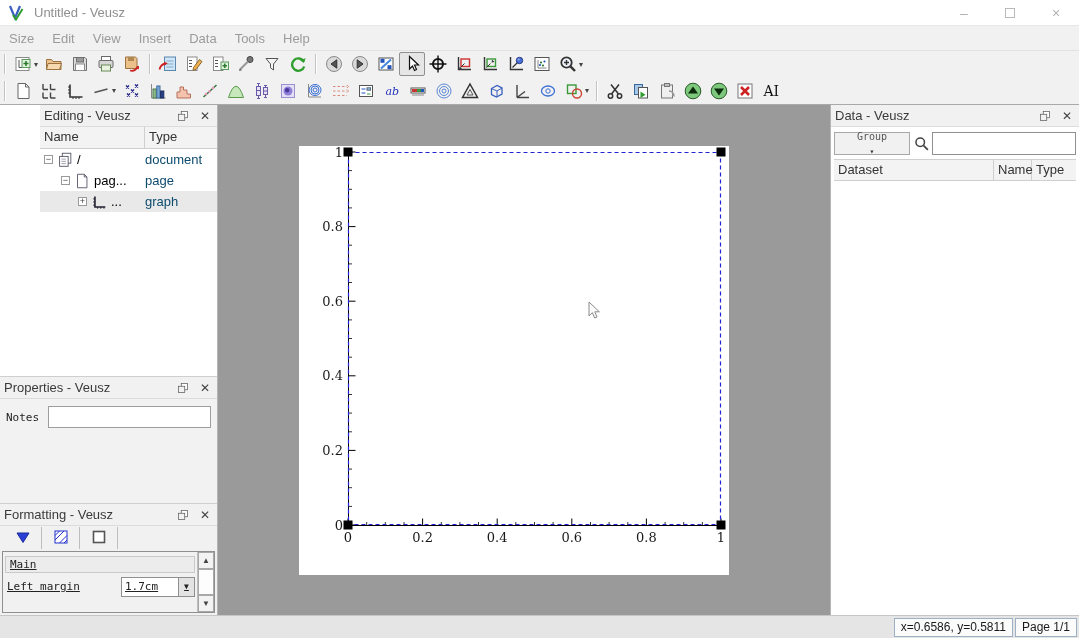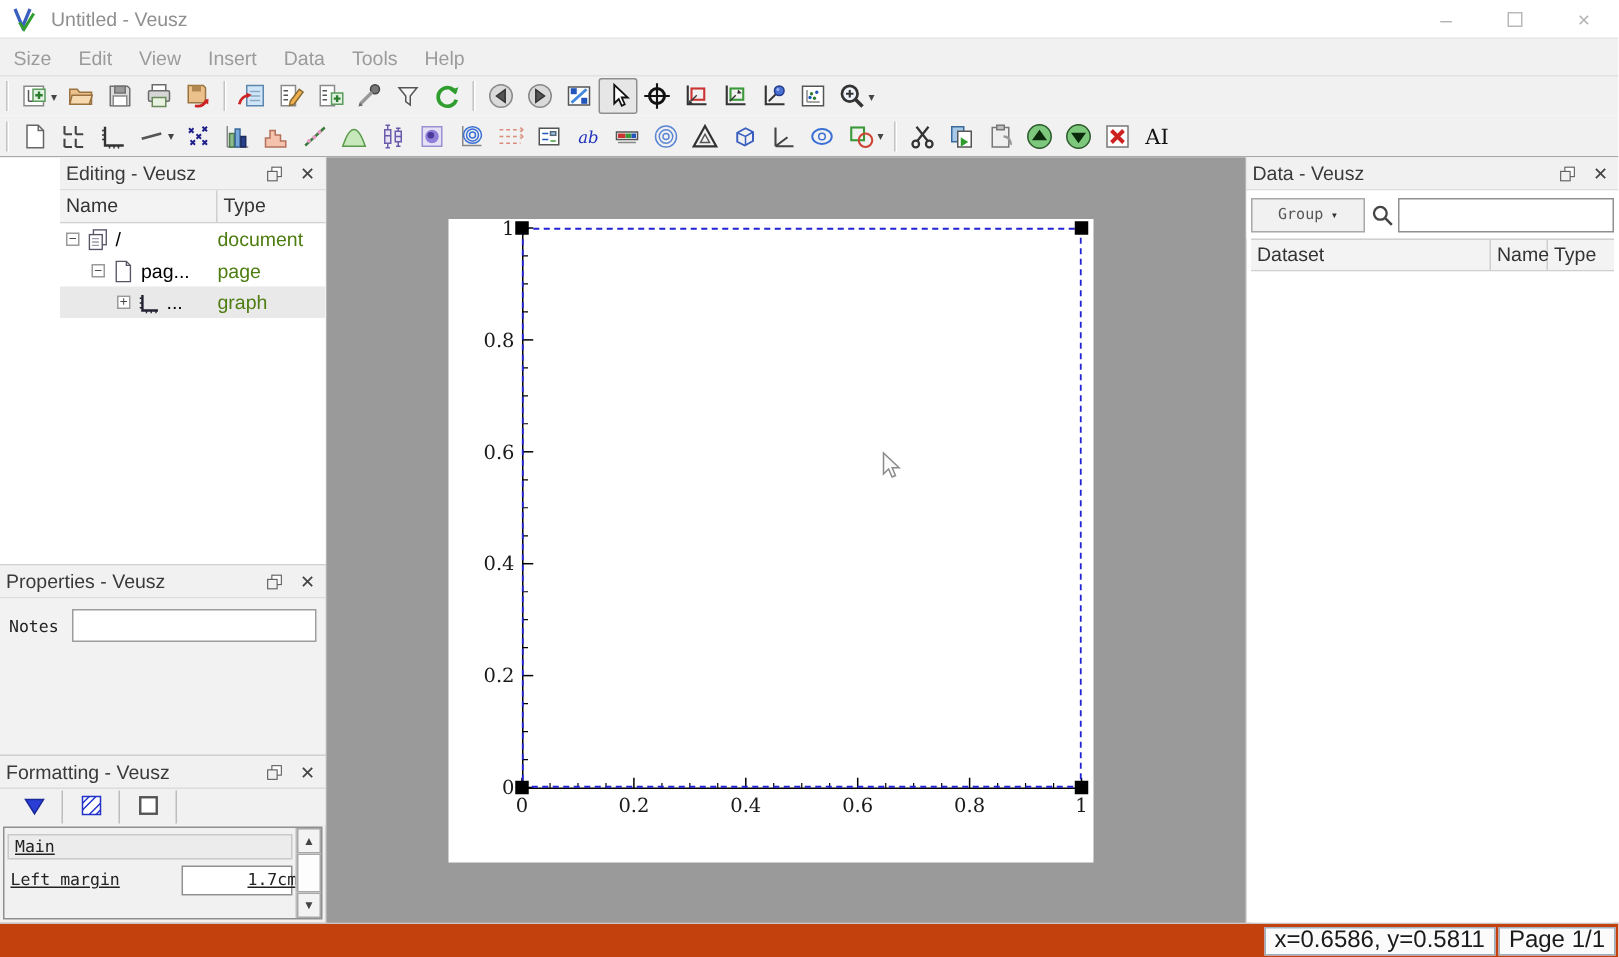"Group" .group-btn { flex-direction: none -> column }
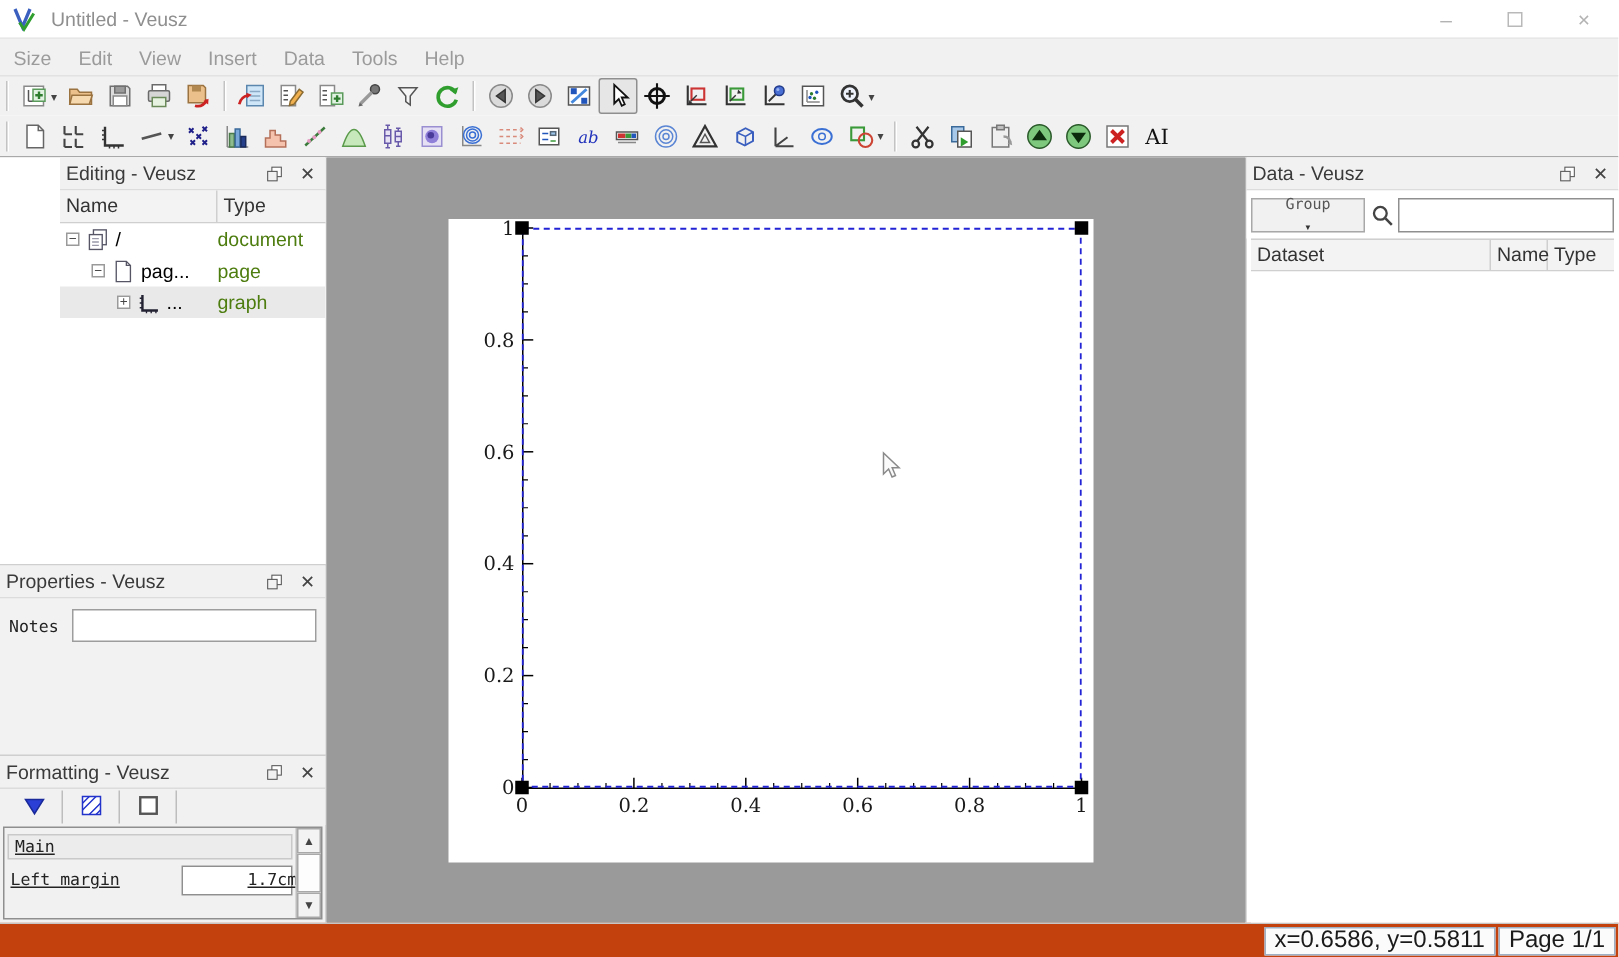"document" .tr-type { color: #4d7c0f -> #0c4a6e }
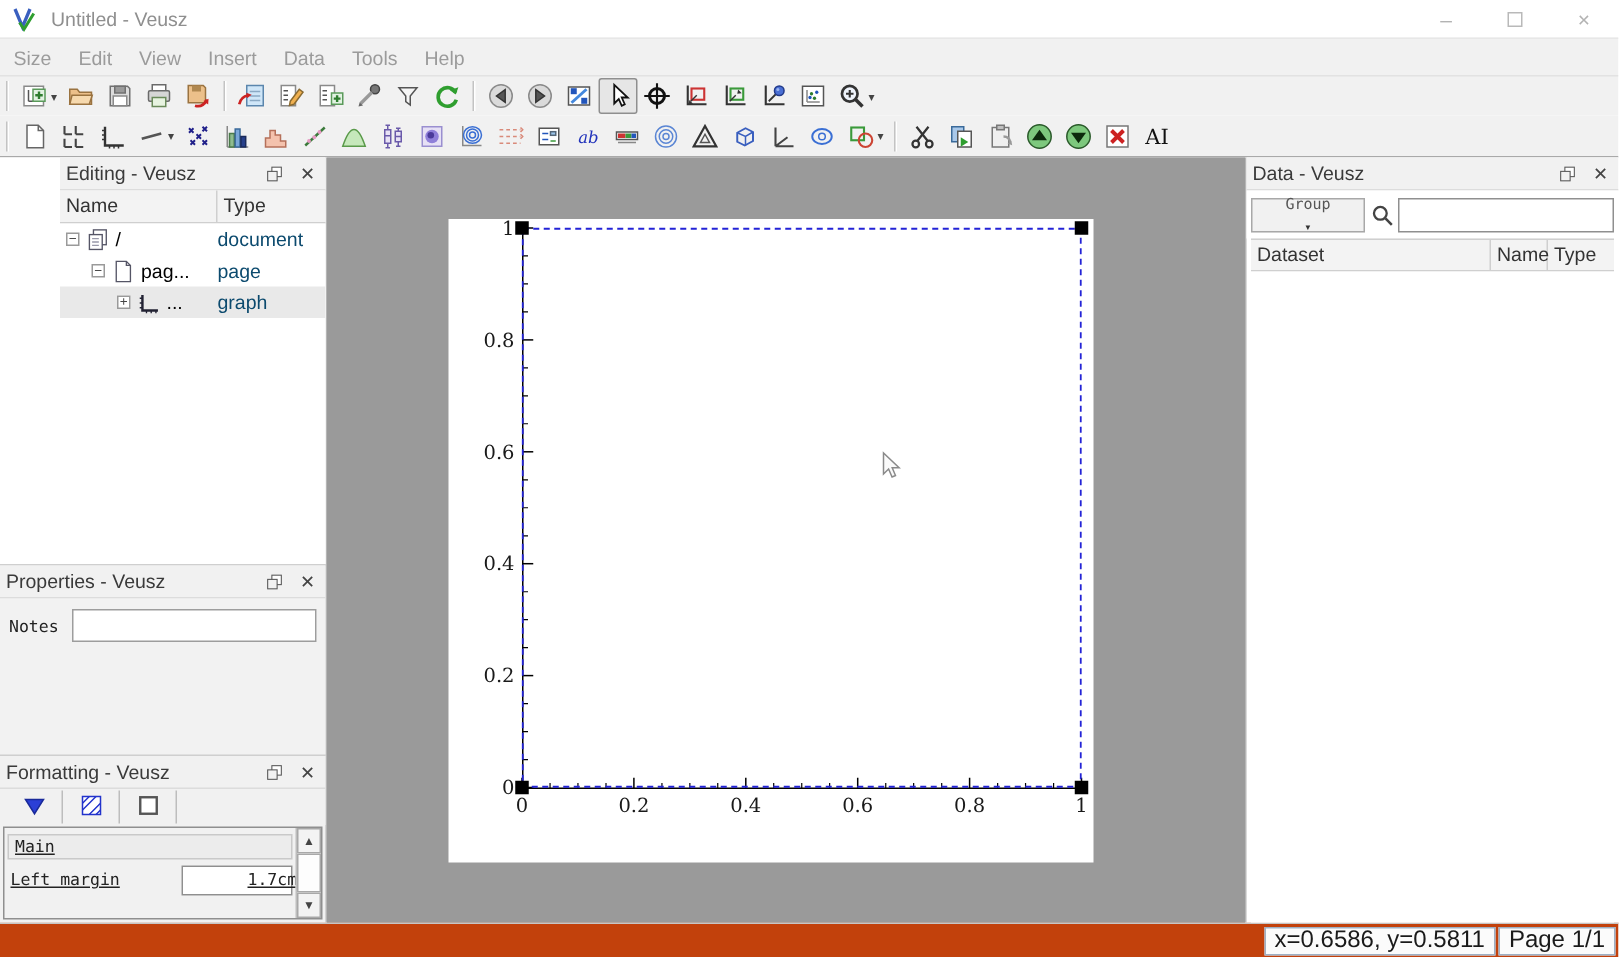"1.7cm" .fcombo .fval { margin-left: 40px -> none }
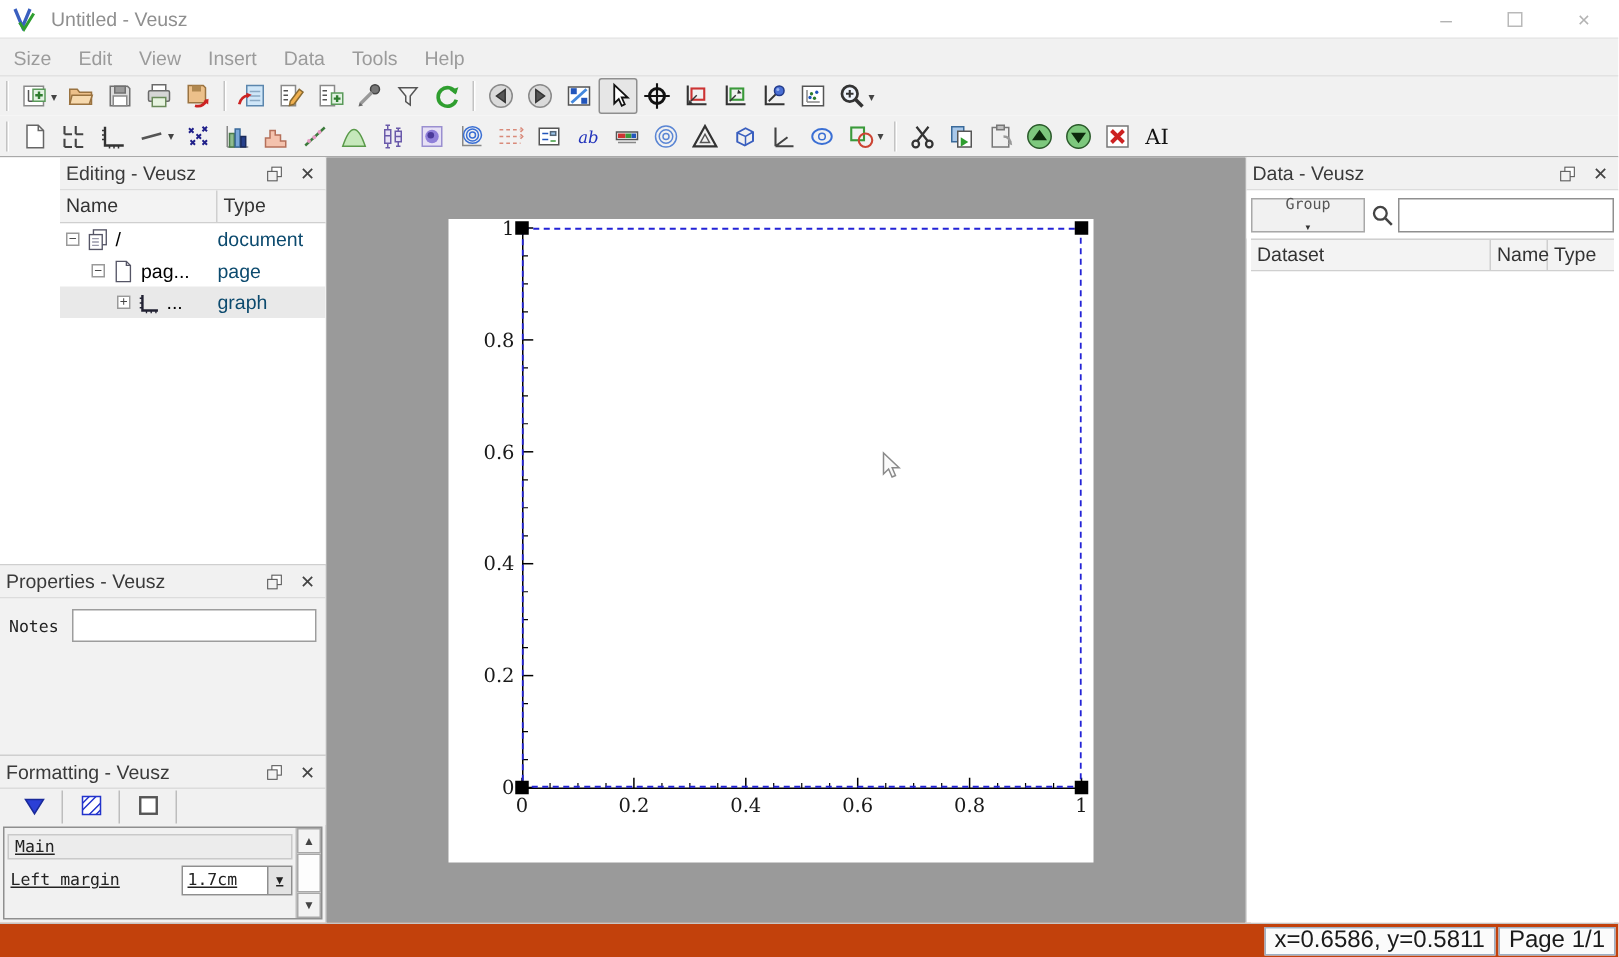"x=0.6586, y=0.5811" .statusbar { background: #c2410c -> #e5e5e5; font-size: 16px -> 12px }
